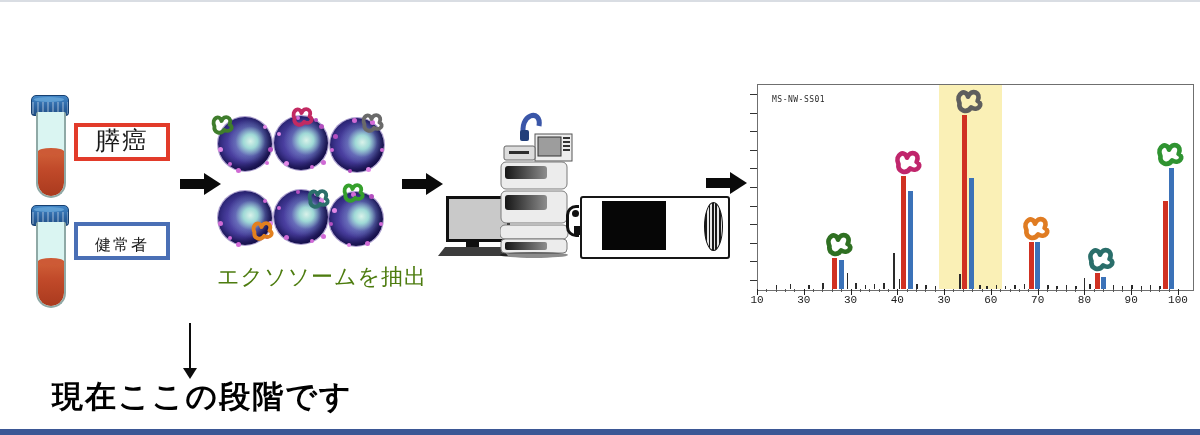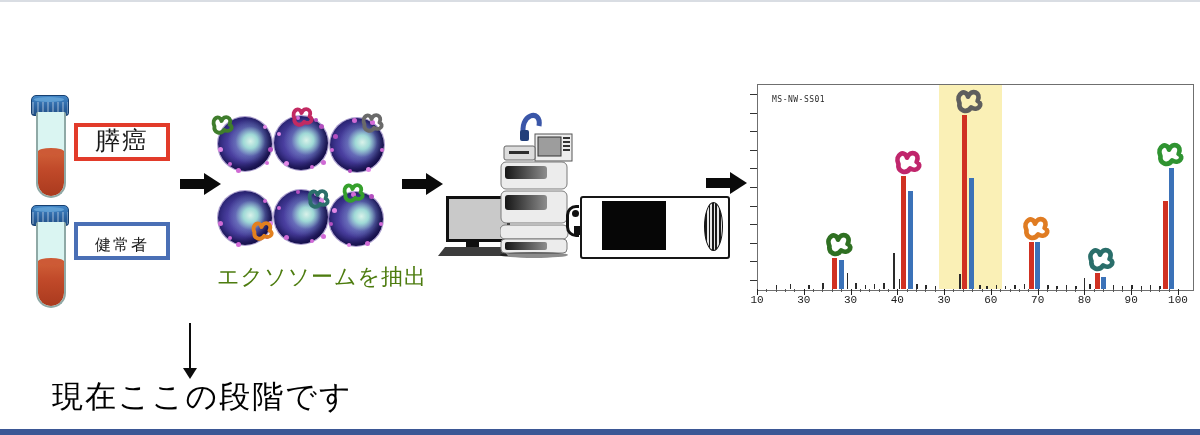"現在ここの段階です" .stage-note { font-weight: 400 -> 700 }
